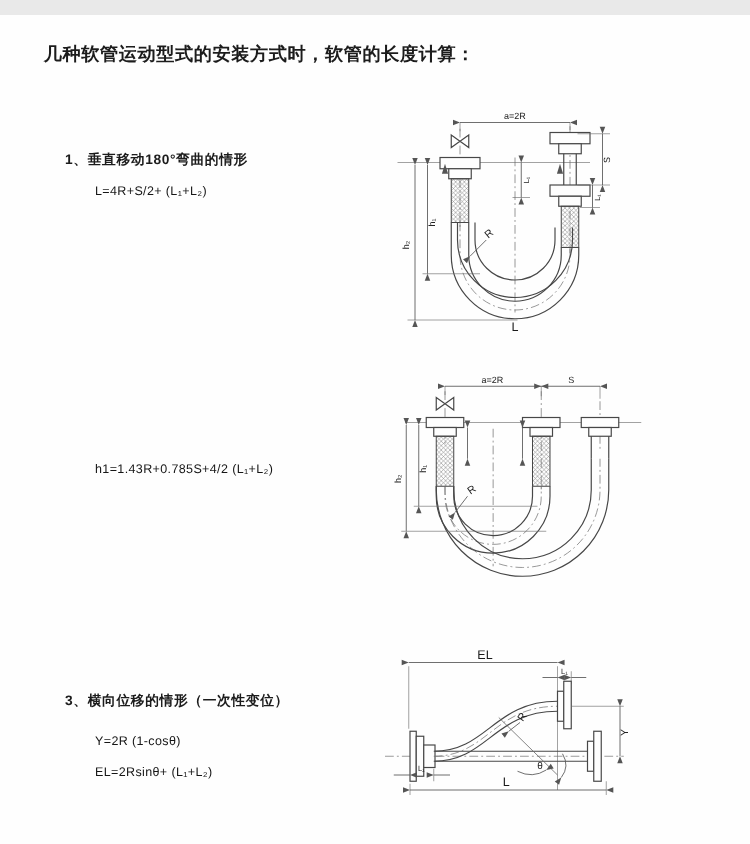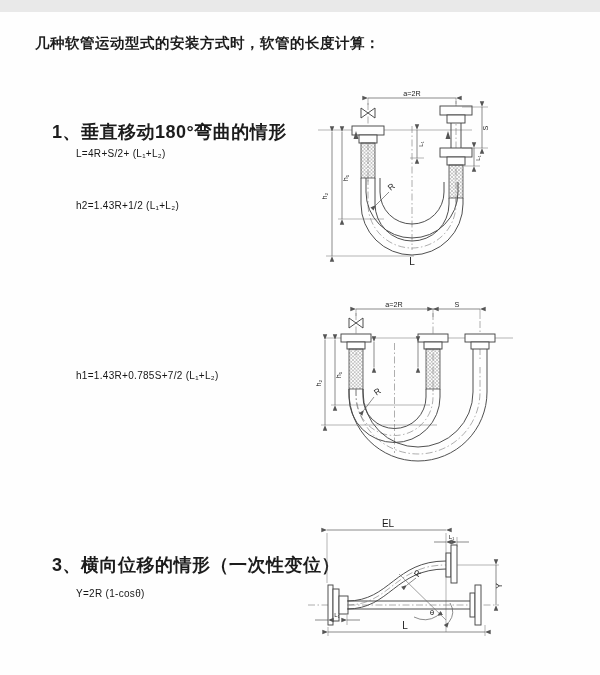"1、垂直移动180°弯曲的情形" .heading { font-size: 18px -> 11px }
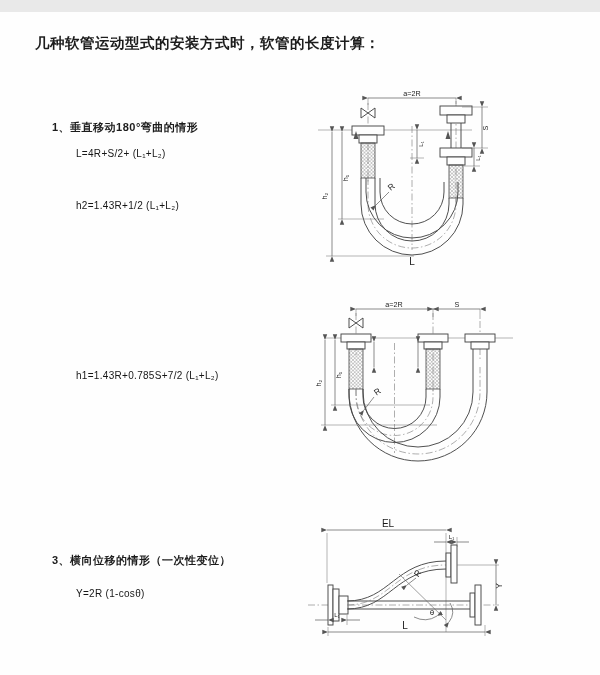"h2=1.43R+1/2 (L₁+L₂)" div.formula { html: <div>h2=1.43R+1/2 (L₁+L₂)</div> -> none }
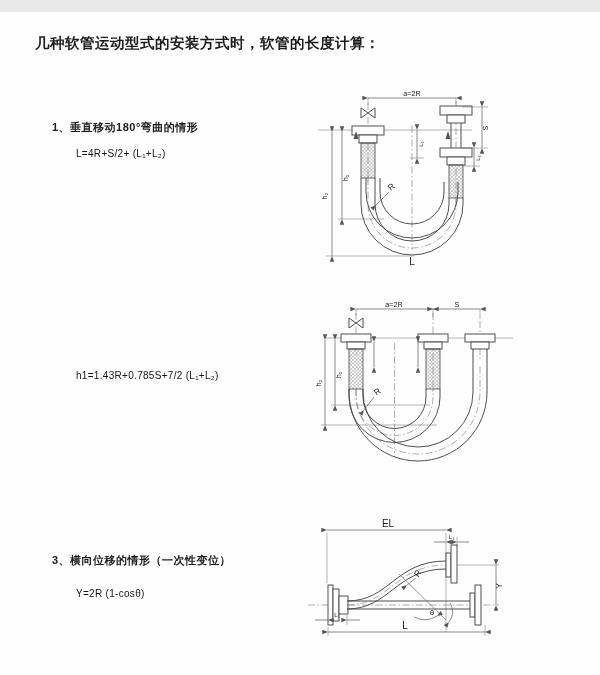"h1=1.43R+0.785S+7/2 (L₁+L₂)" div.formula { text: 1.43R+0.785S+7/2 -> 1.43R+0.785S+4/2 }
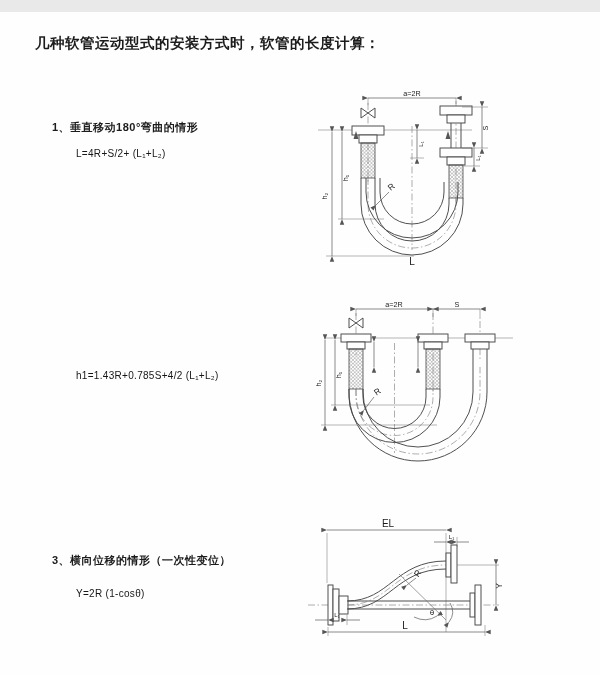"EL=2Rsinθ+ (L₁+L₂)" div.formula { html: none -> <div>EL=2Rsinθ+ (L₁+L₂)</div> }
